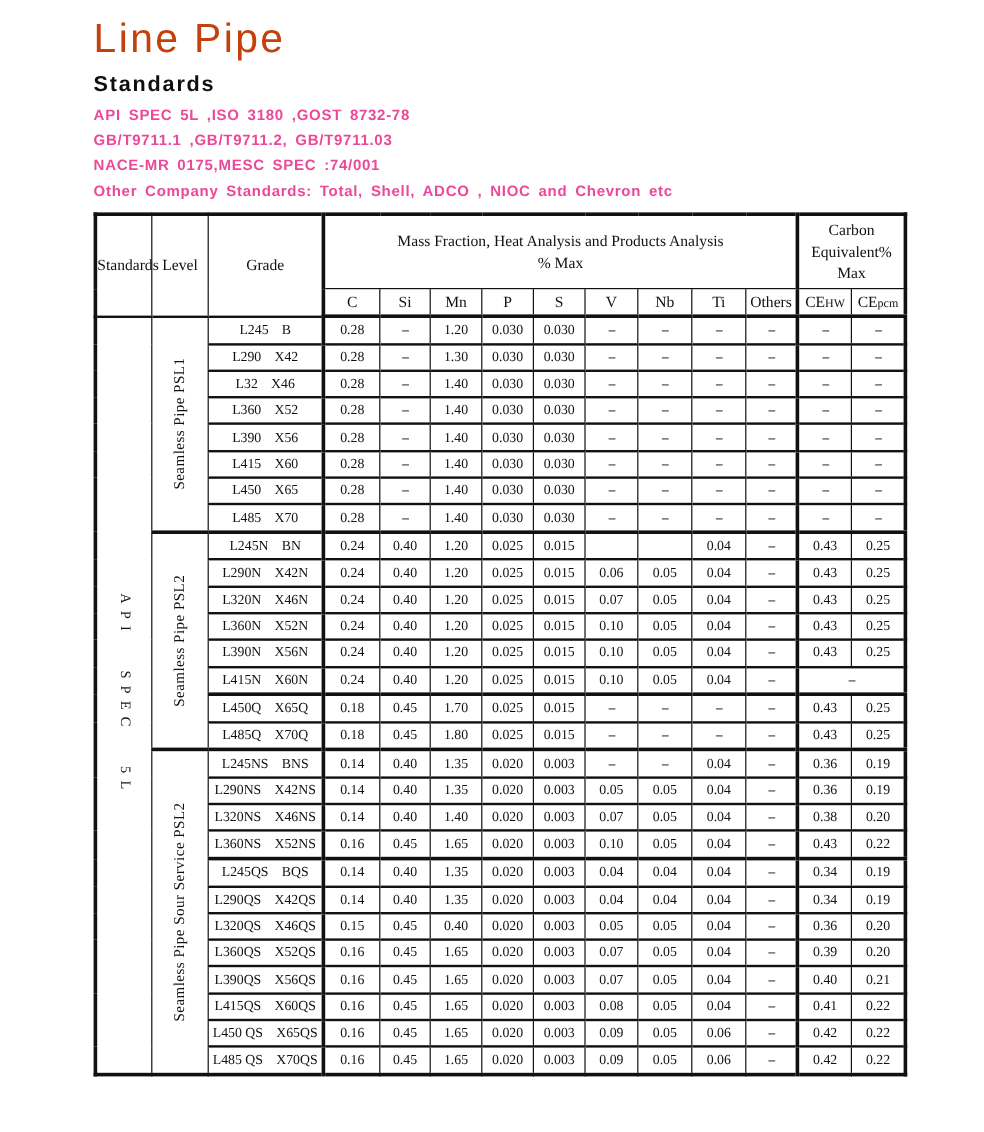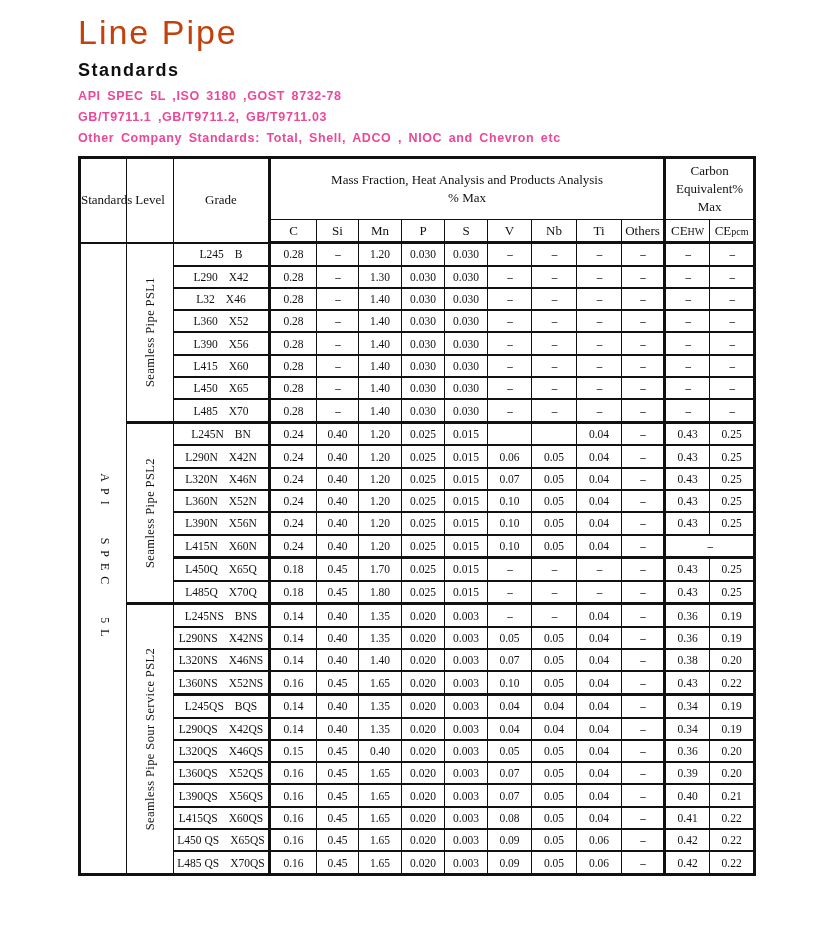"NACE-MR 0175,MESC SPEC :74/001" p.std-line { html: none -> <p>NACE-MR 0175,MESC SPEC :74/001</p> }
